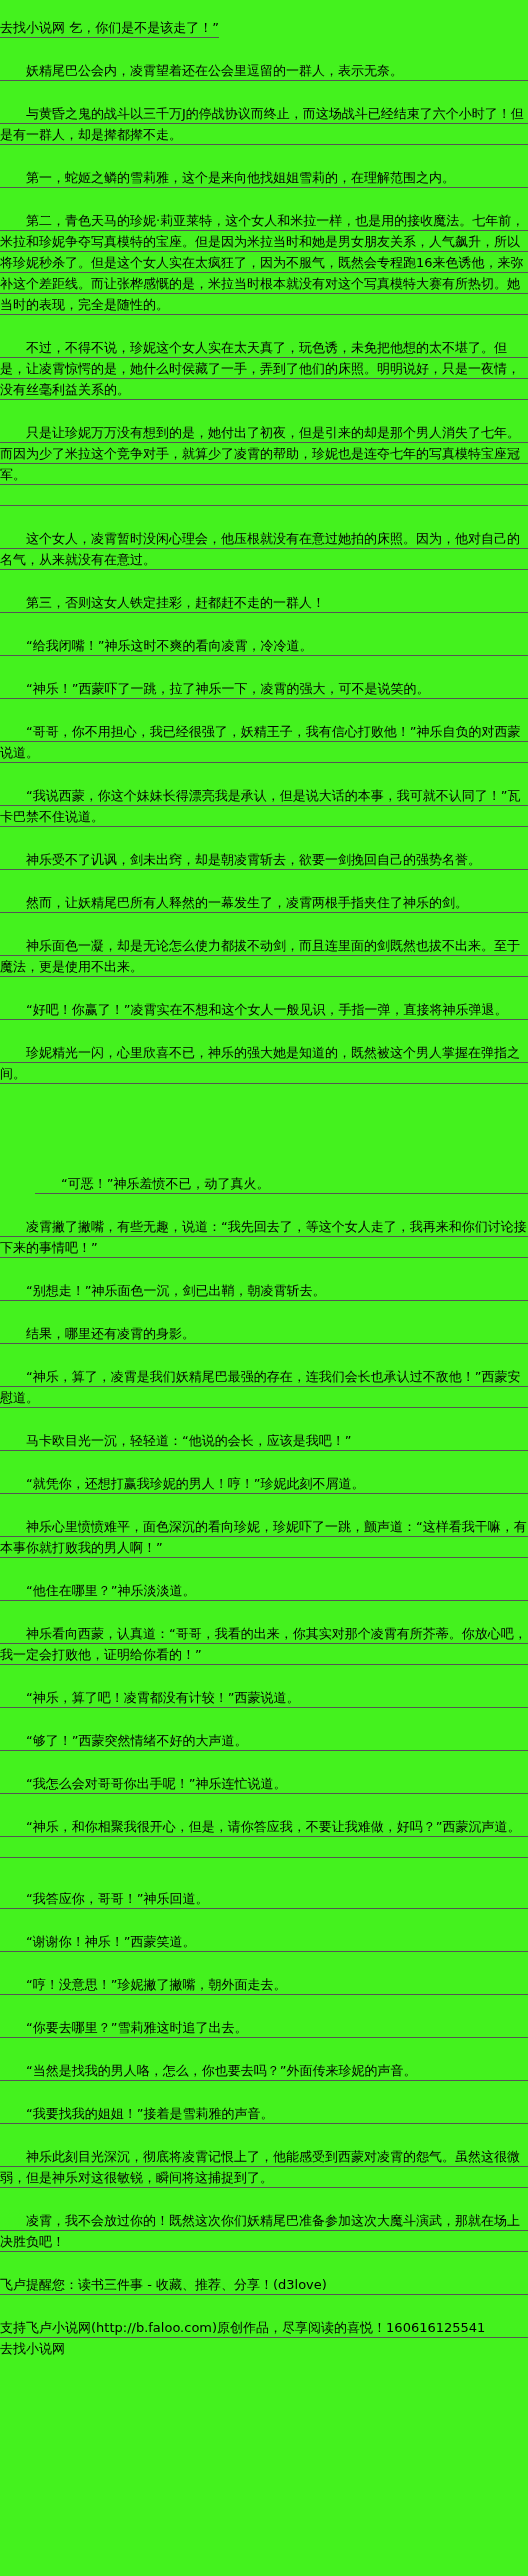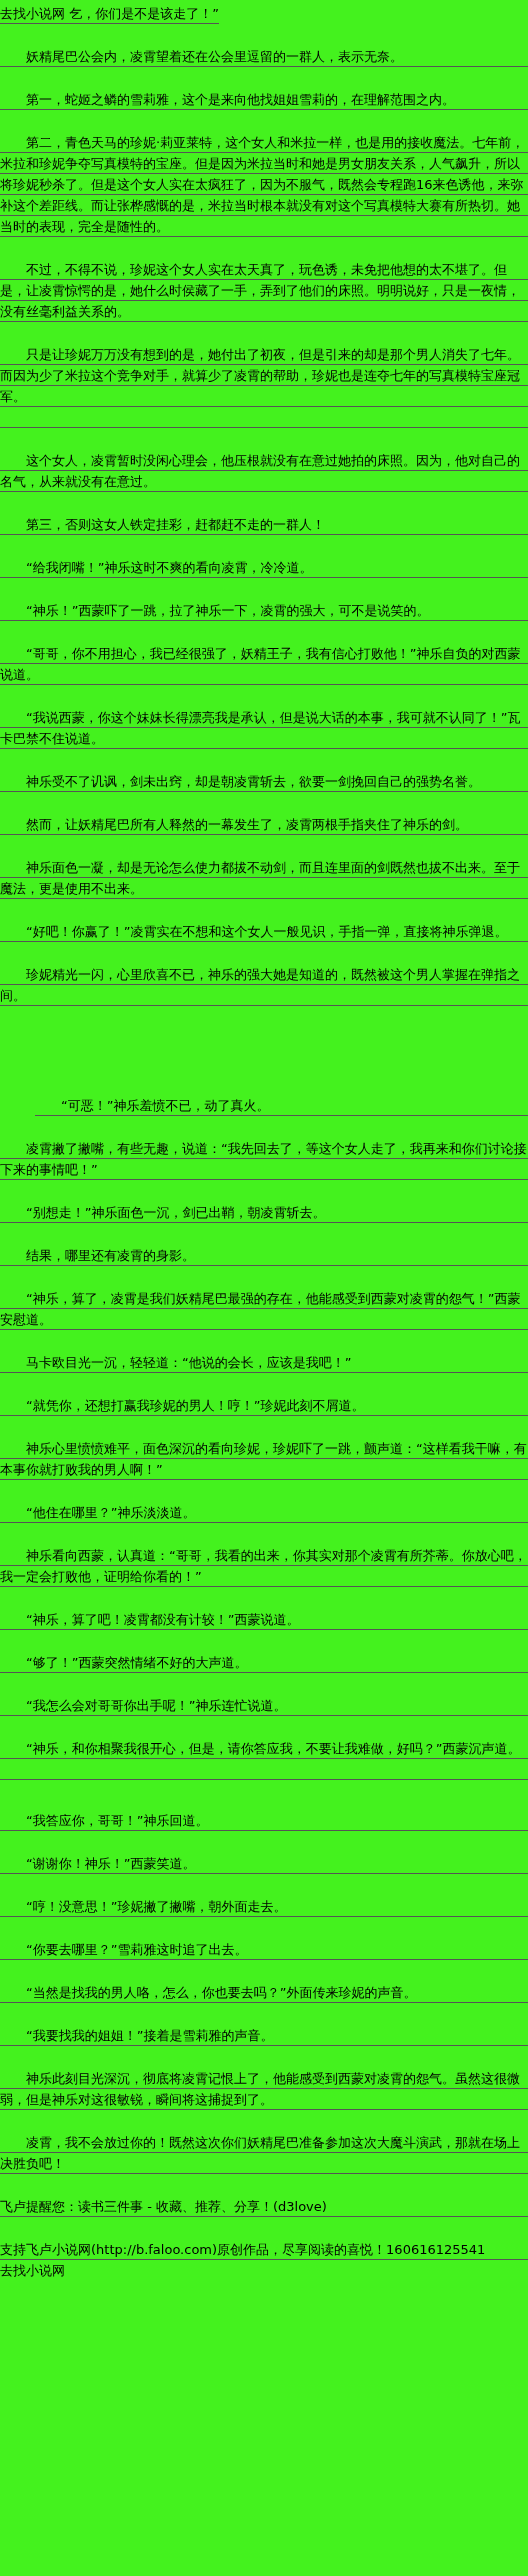"去找小说网 乞，你们是不是该走了！”" .page { padding-top: 3px -> 17px }
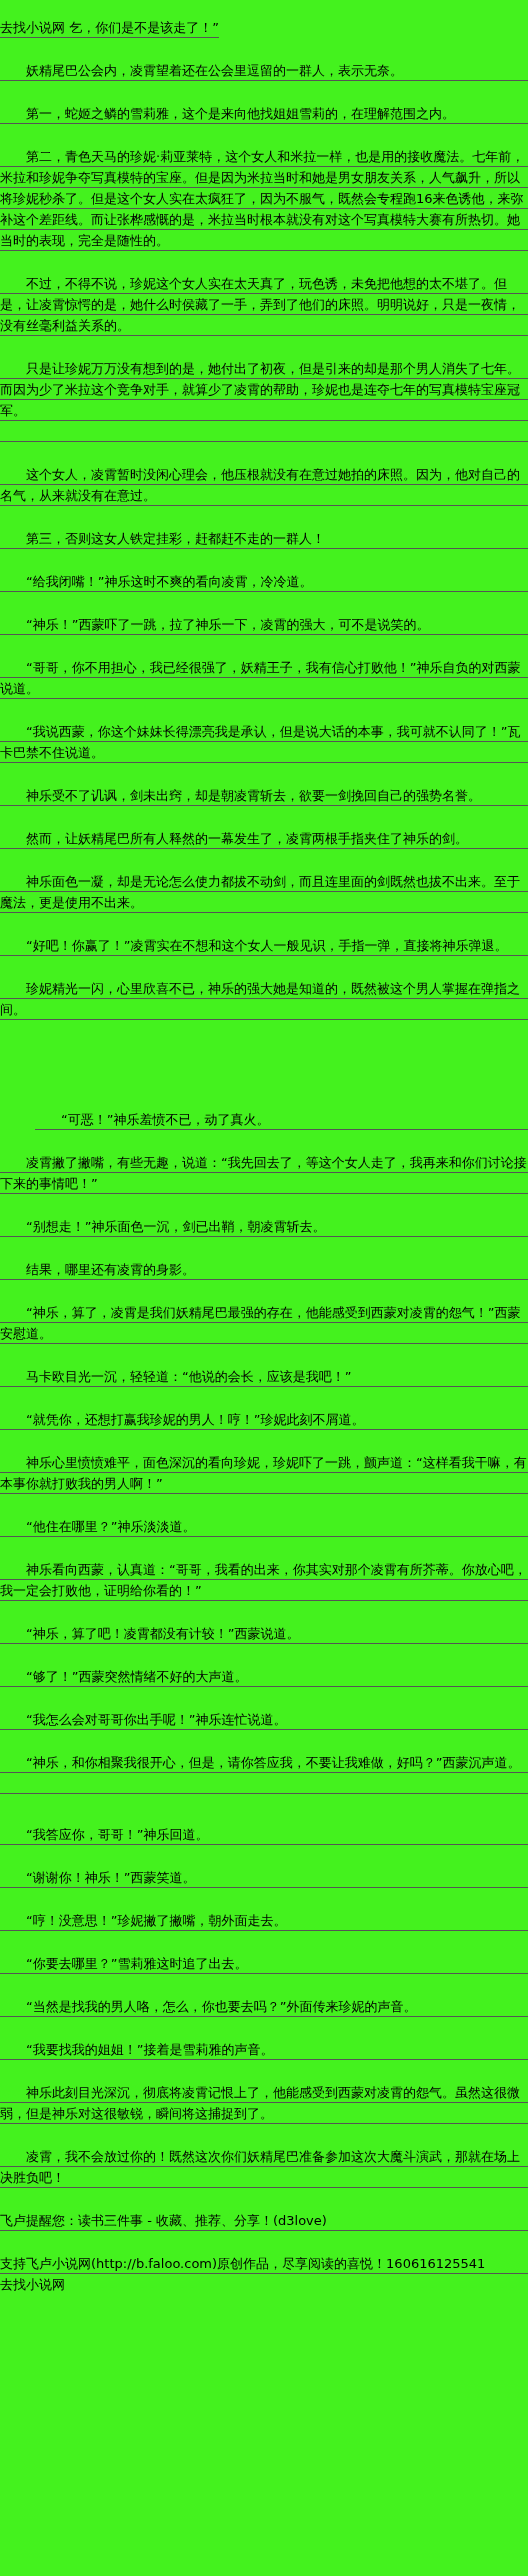"与黄昏之鬼的战斗以三千万J的停战协议而终止，而这场战斗已经结束了六个小时了！但是" p.para { html: none -> <p>与黄昏之鬼的战斗以三千万J的停战协议而终止，而这场战斗已经结束了六个小时了！但是有一群人，却是撵都撵不走。</p> }
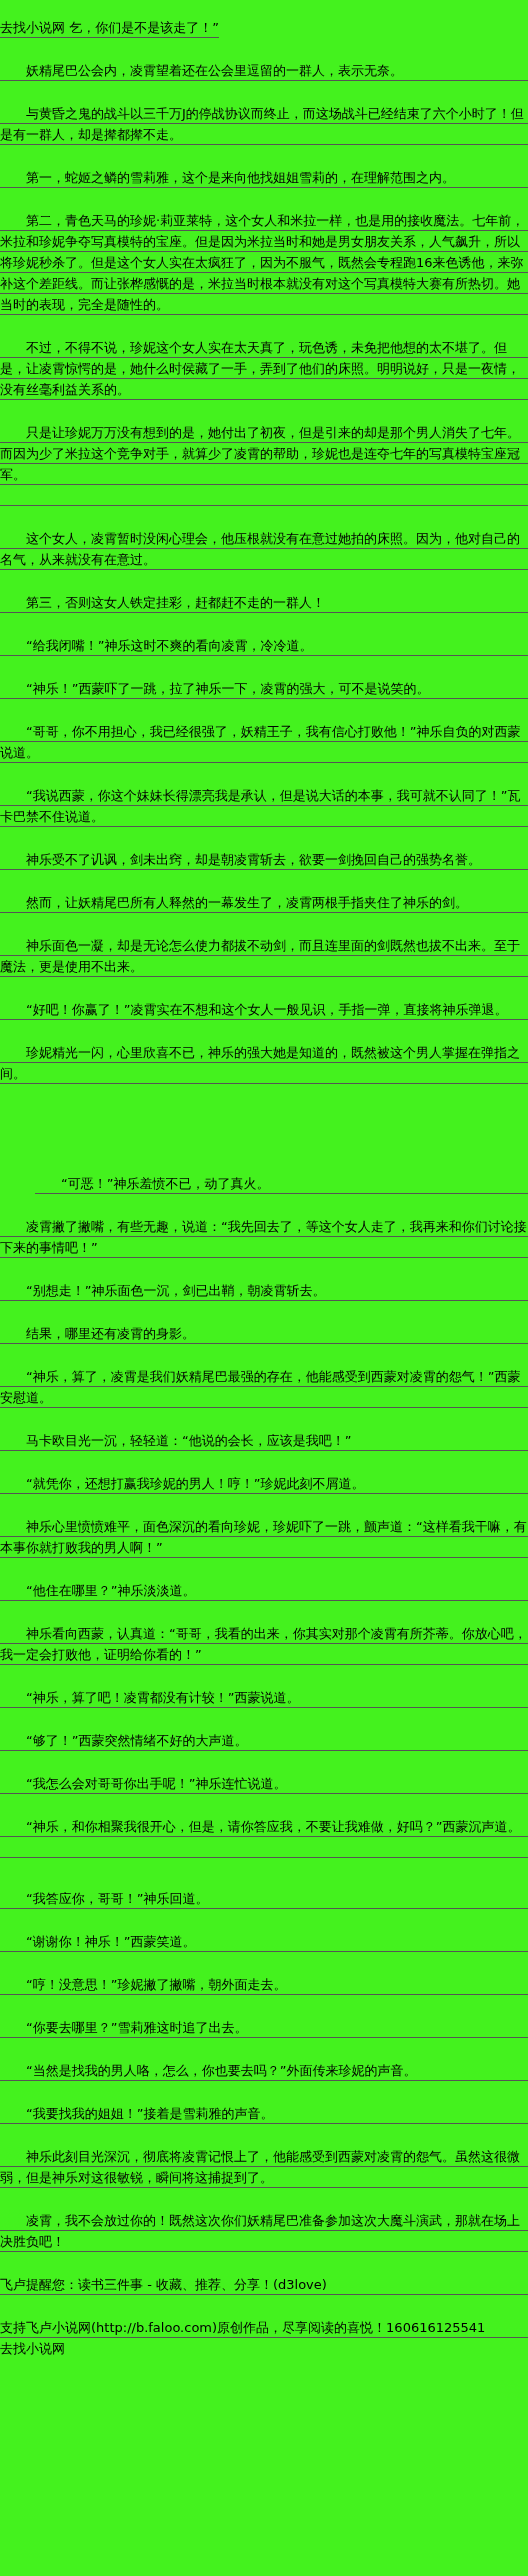"“神乐，算了，凌霄是我们妖精尾巴最强的存在，他能感受到西蒙对凌霄的怨气！”西蒙安" p.para { text: 他能感受到西蒙对凌霄的怨气 -> 连我们会长也承认过不敌他 }
